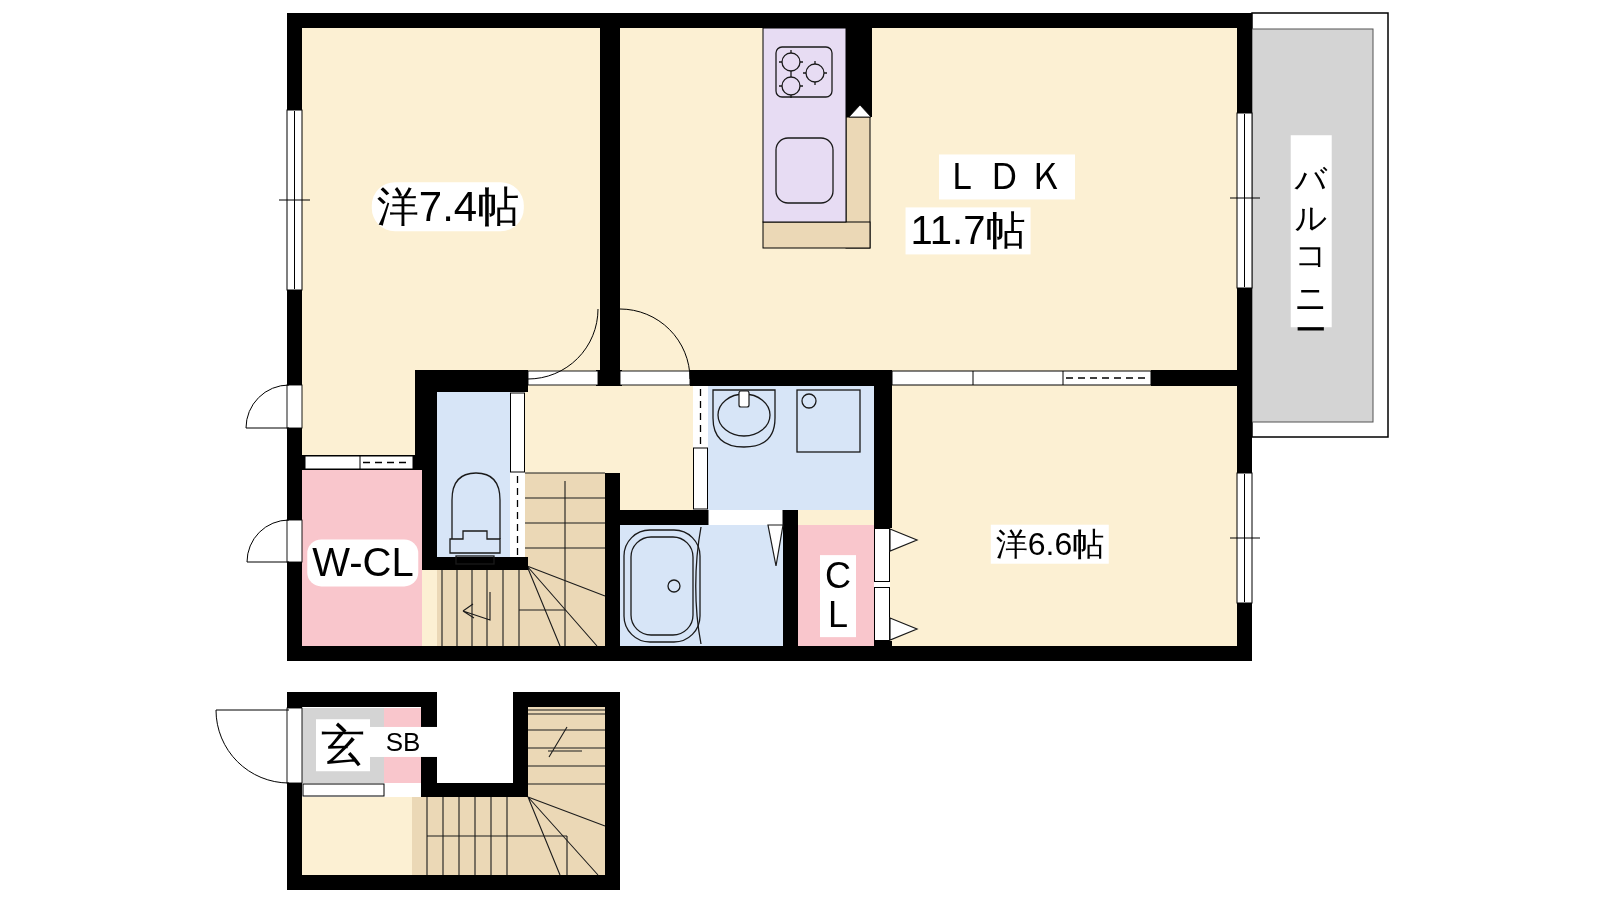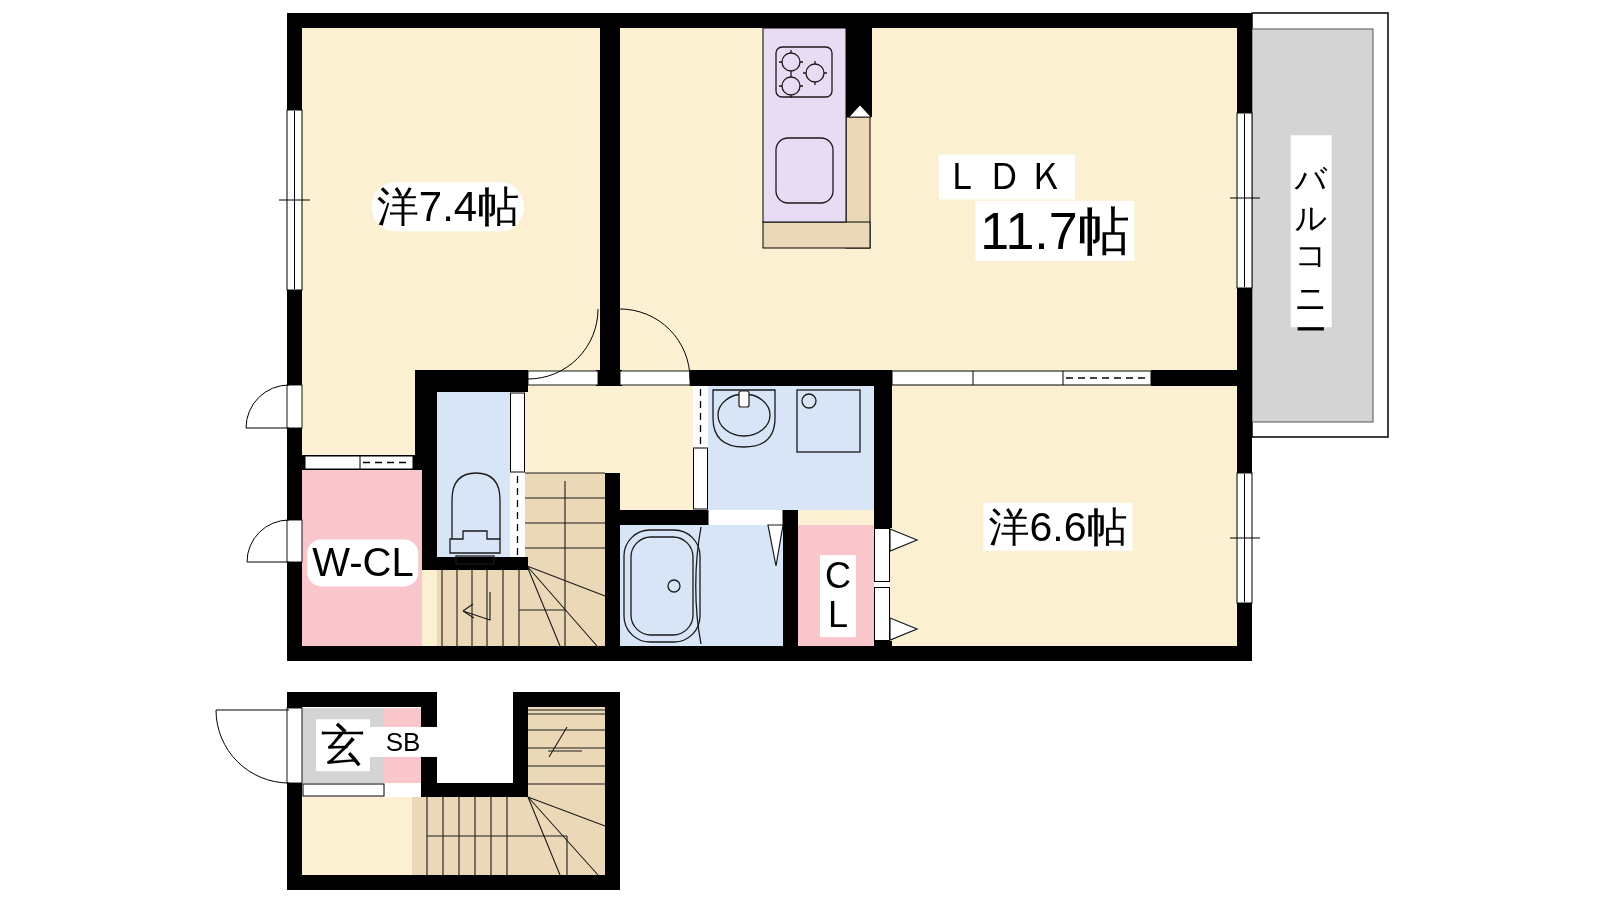"11.7帖" div.lbl { font-size: 52px -> 40px; left: 1055px -> 968px }
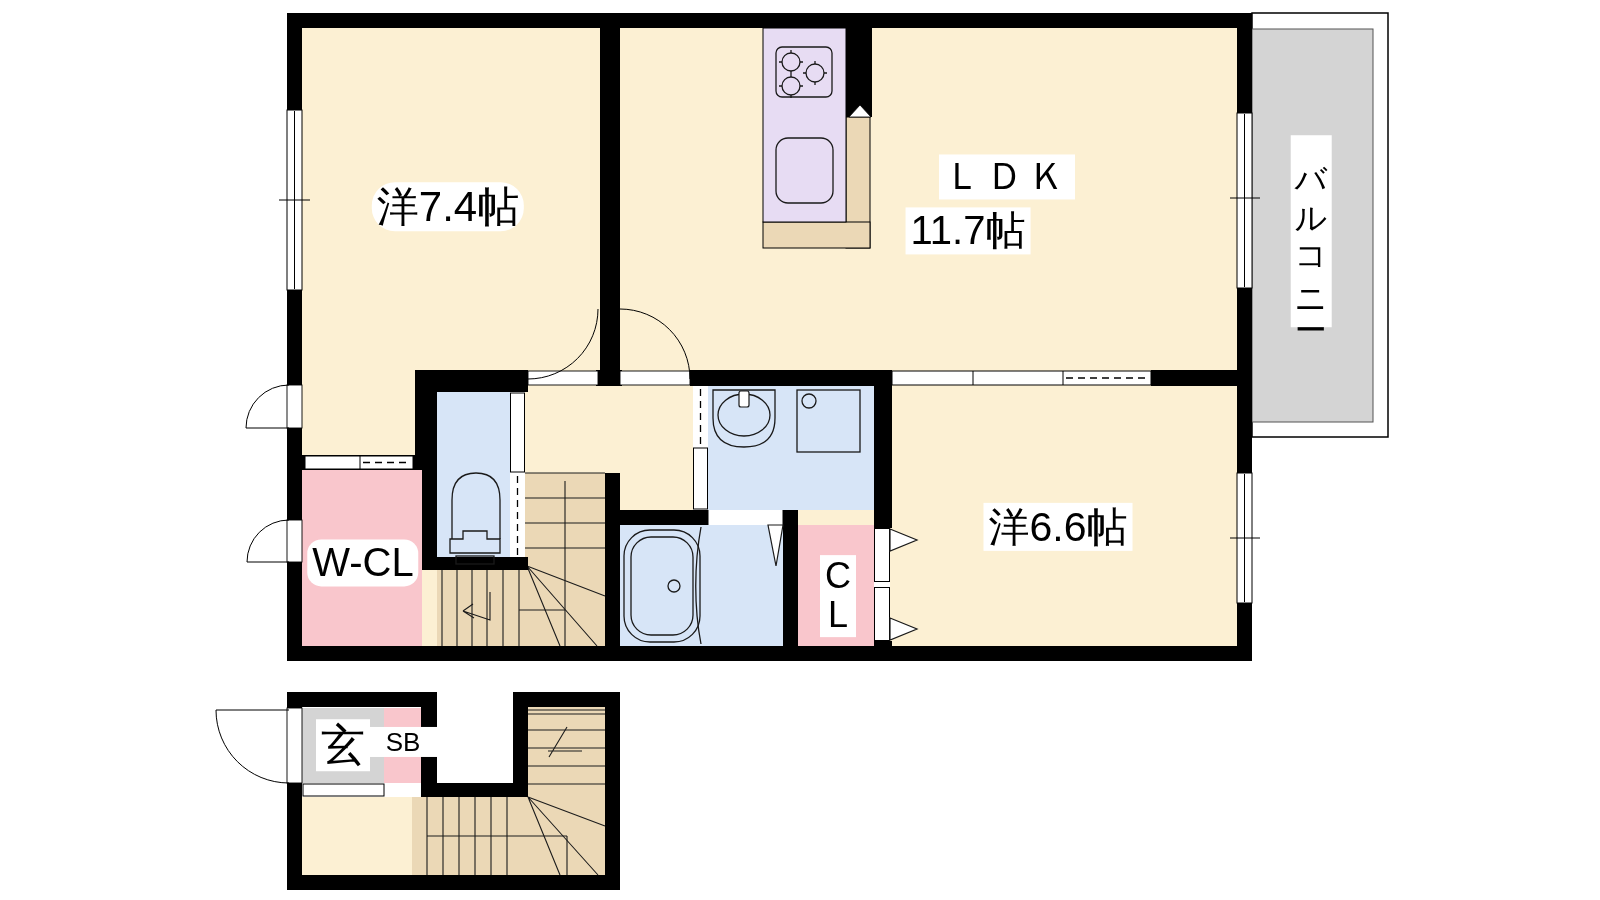"洋6.6帖" div.lbl { font-size: 41px -> 32px; margin-left: 8px -> none; top: 527px -> 544px }
